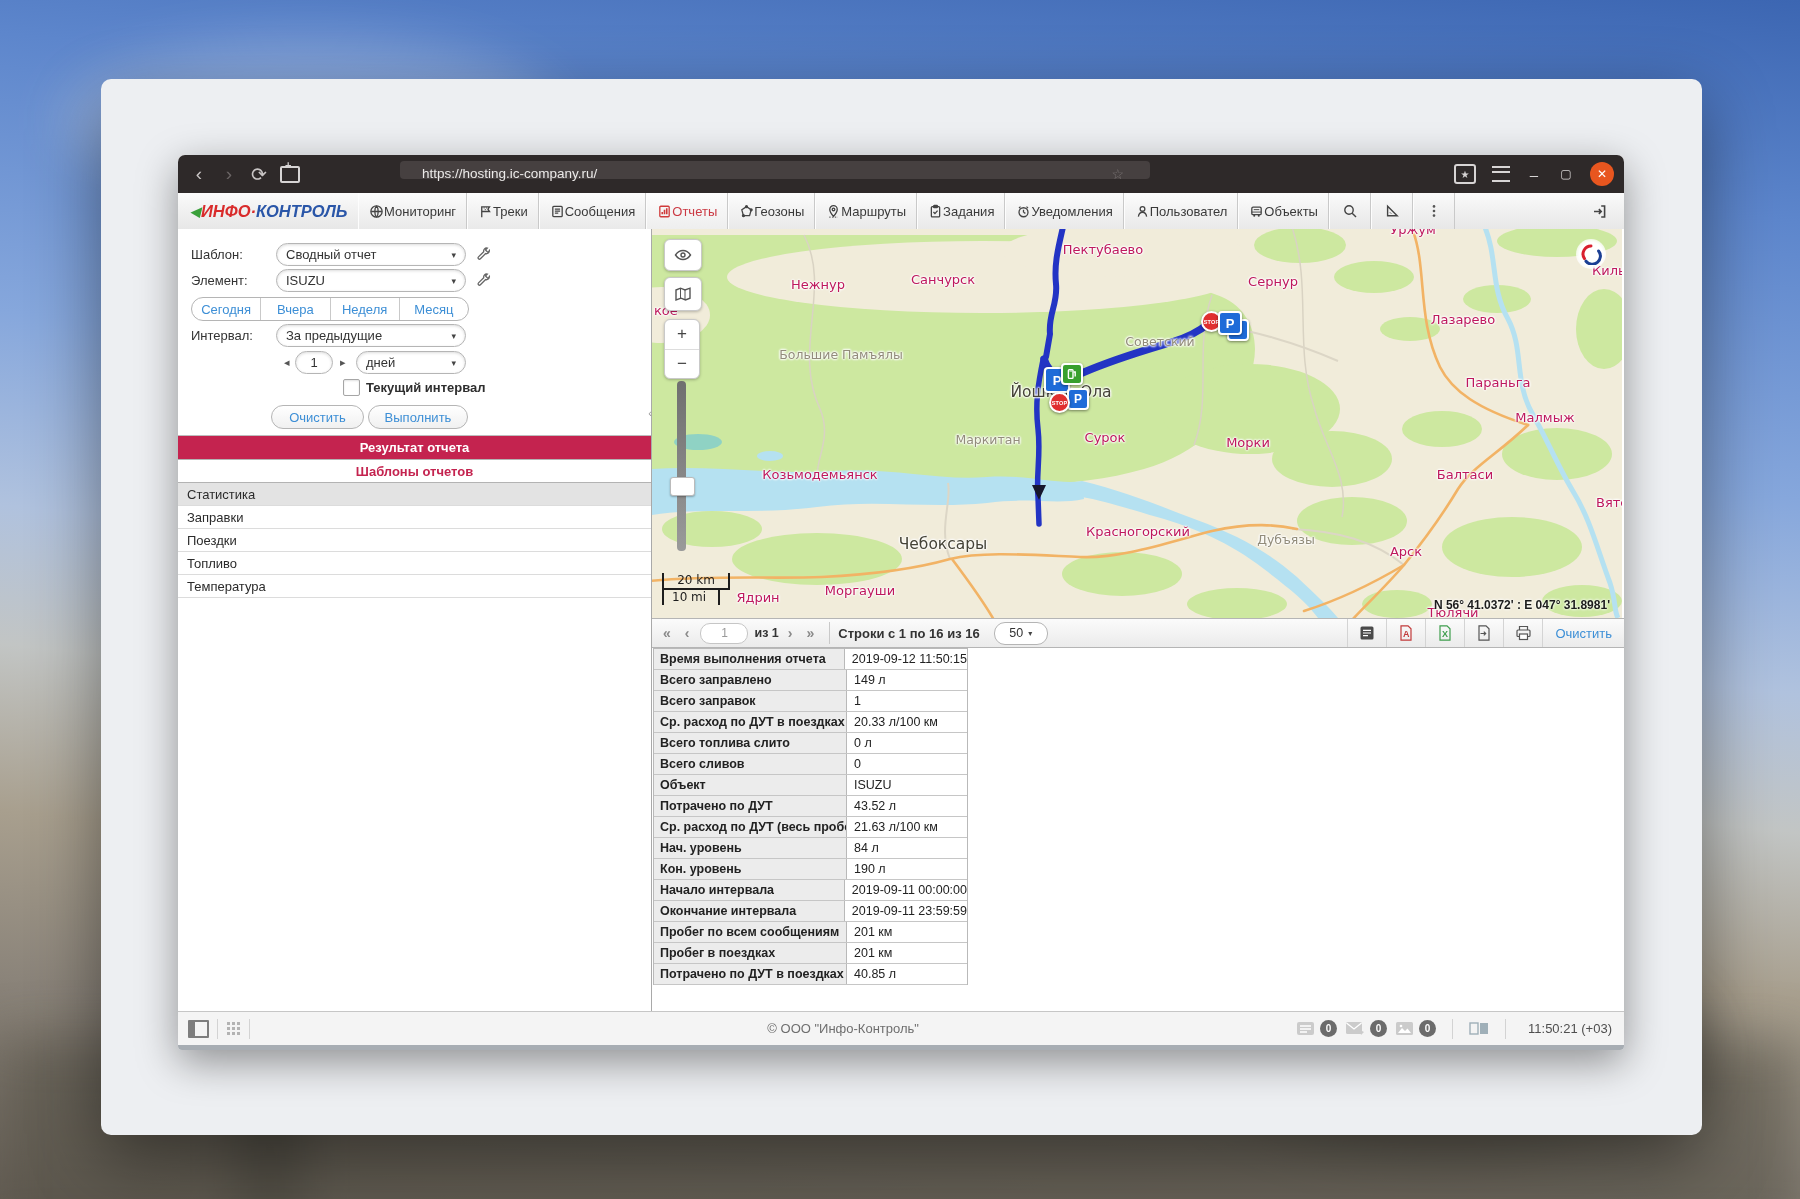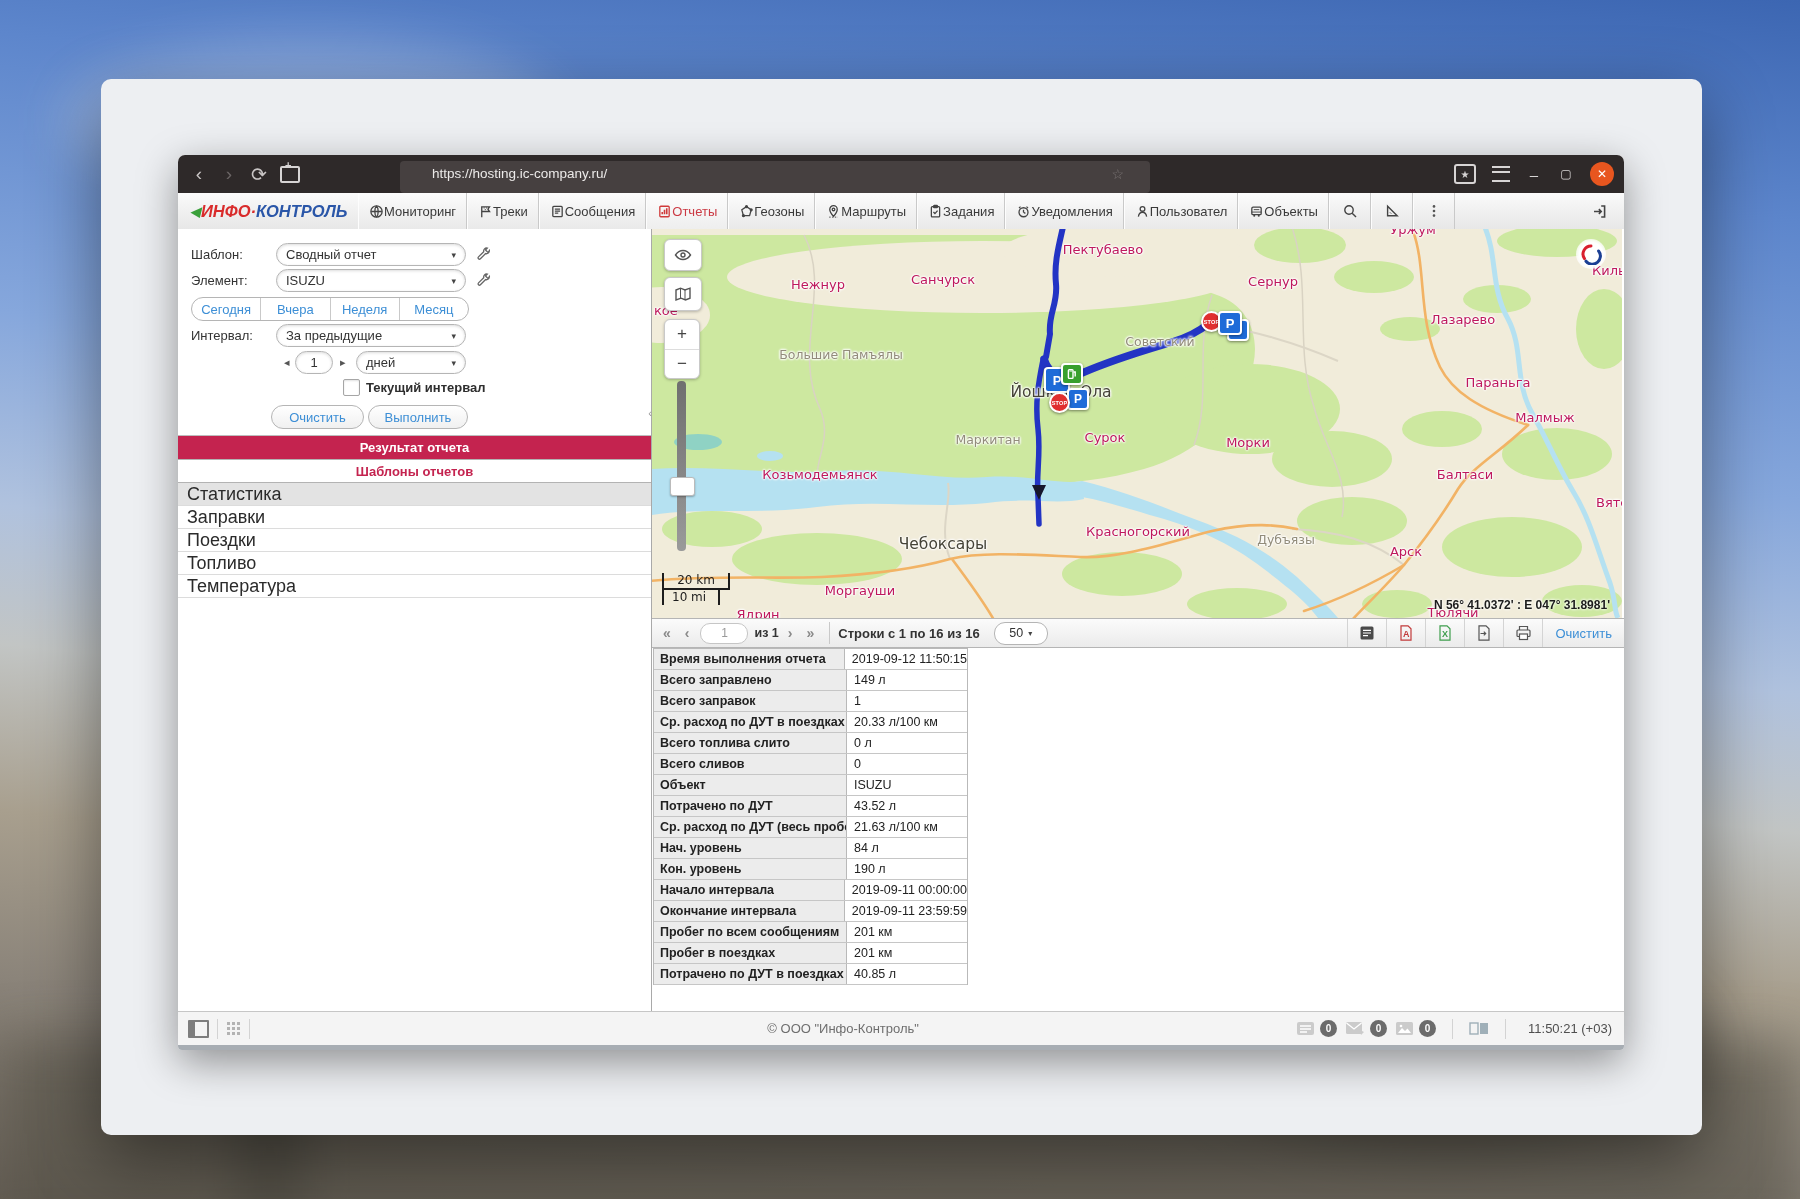"https://hosting.ic-company.ru/" .urlbar { height: 32px -> 18px; padding-left: 32px -> 22px }
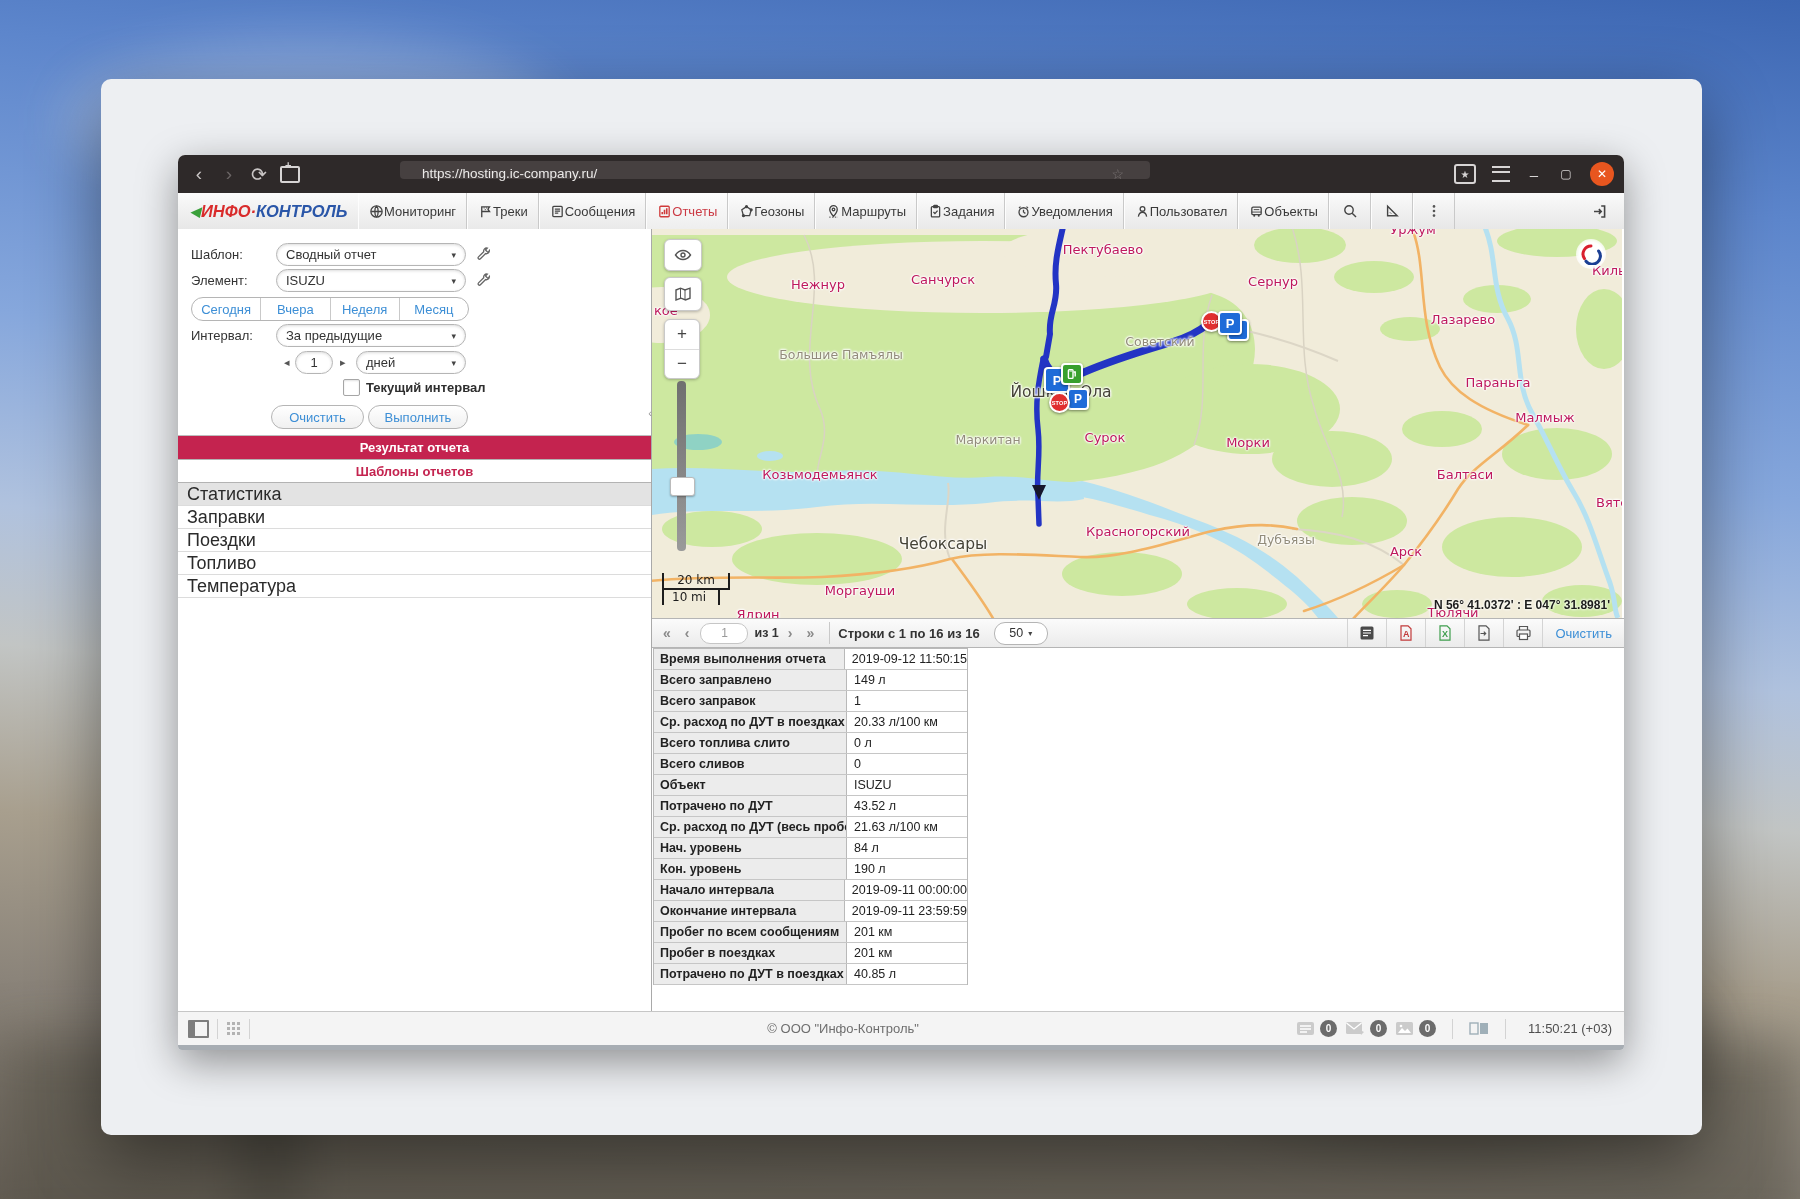"Статистика" .rlist .ritem { font-size: 18px -> 13px }
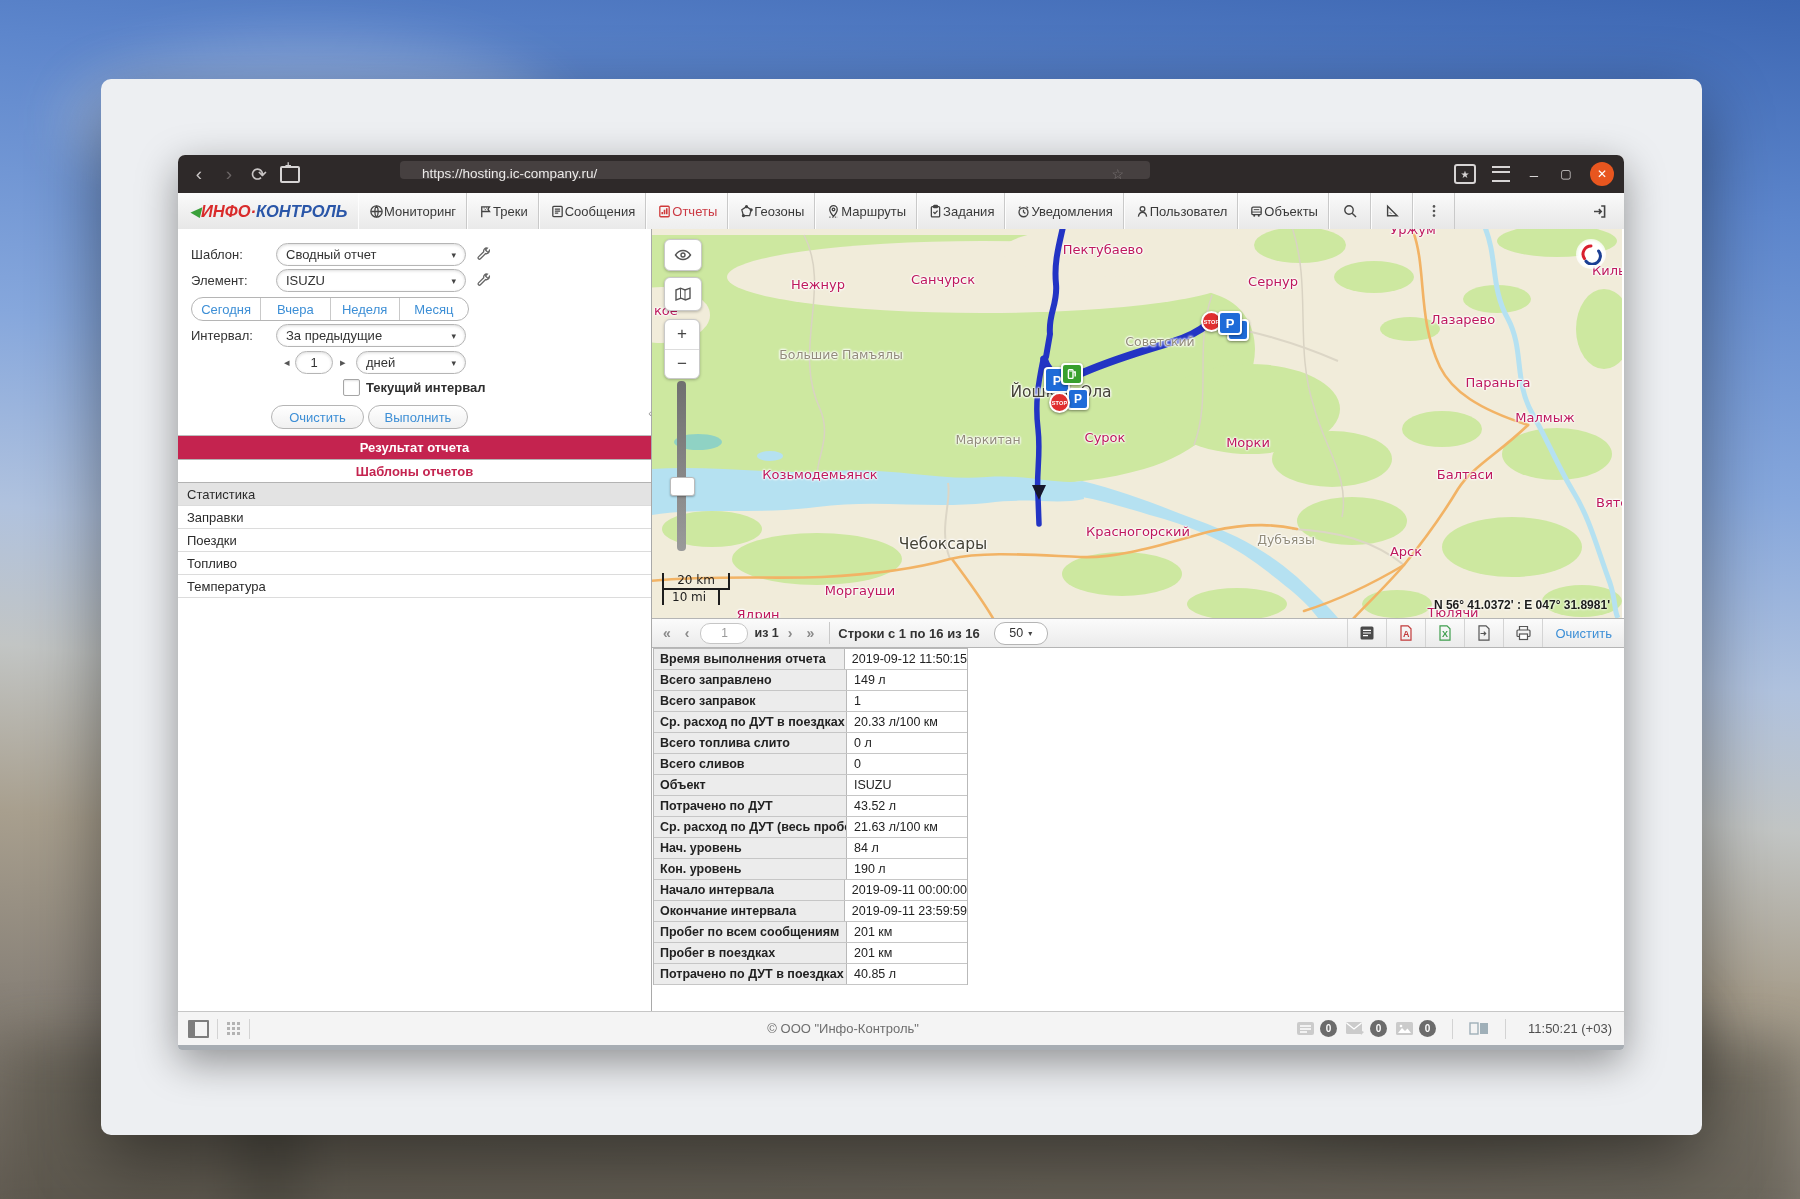"Ядрин" span.mlbl { top: 385px -> 368px }
